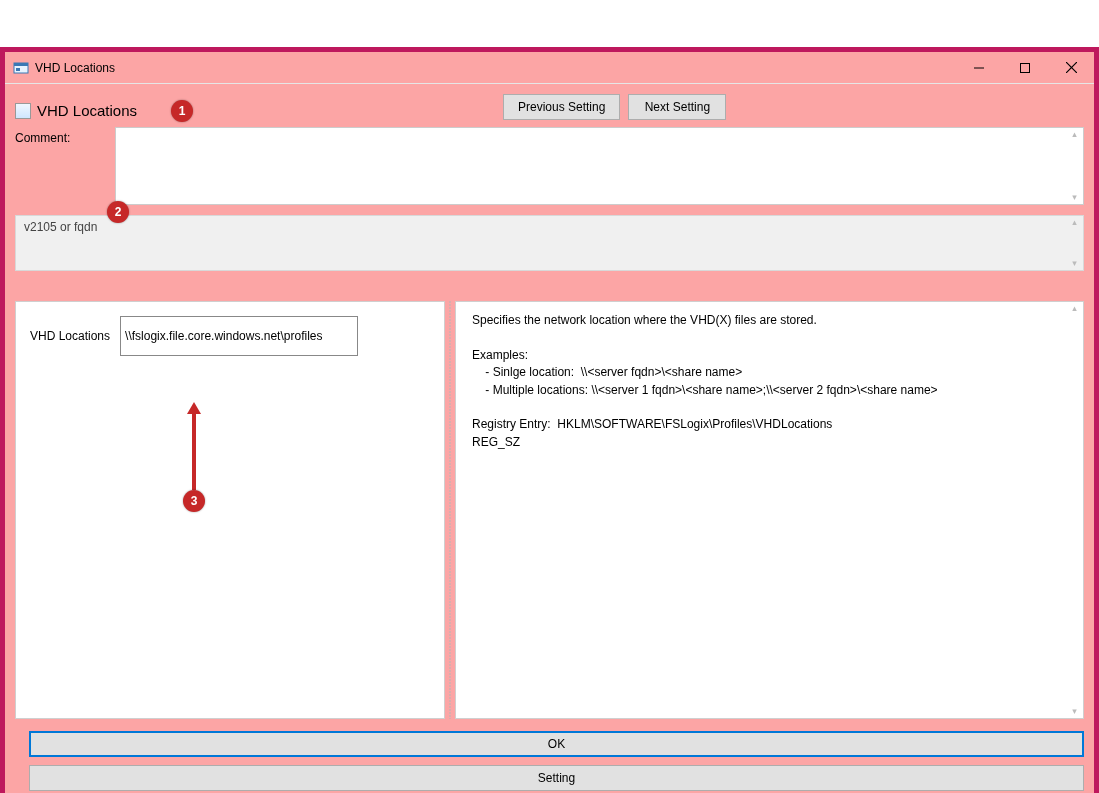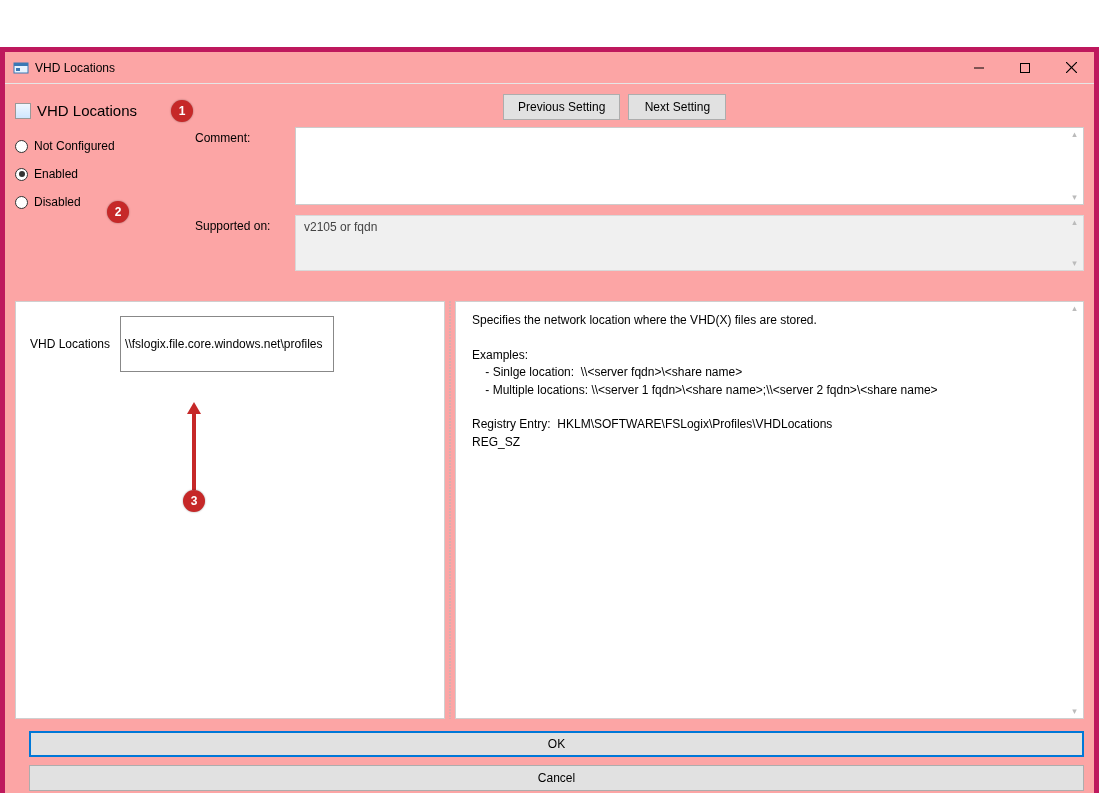"Not Configured" div.radio-col { html: <div> <div> <span></span> <span>Not Configured</span> </div> <div> <span></span> <span>Enabled</span> </div> <div> <span></span> <span>Disabled</span> </div> </div> -> none }
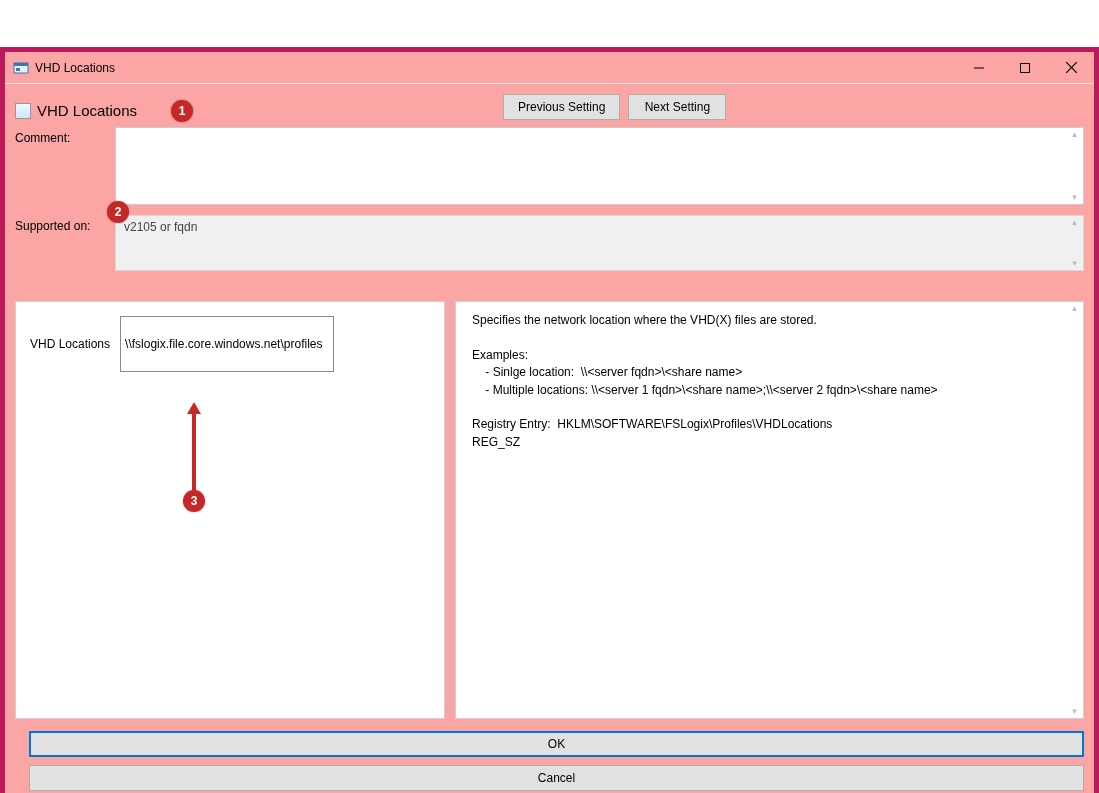"Supported on:" div.field-label { html: <div>Supported on:</div> -> none }
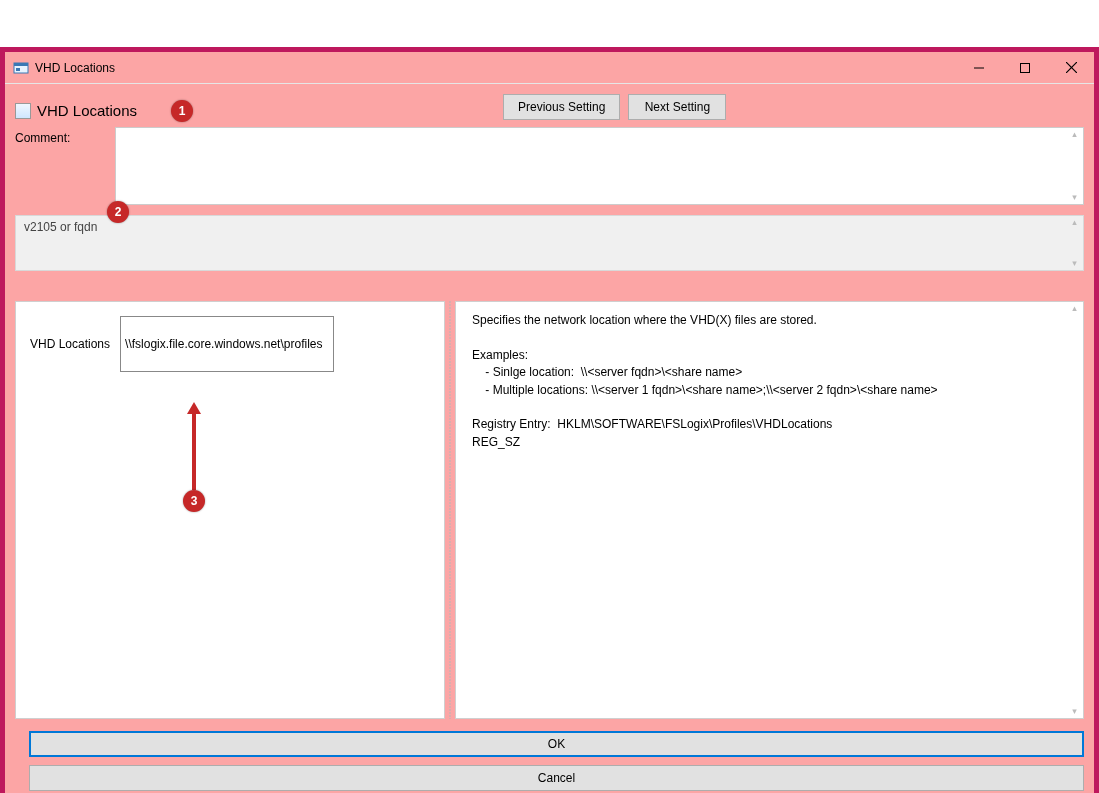"\\fslogix.file.core.windows.net\profiles" .txt-input { padding: 20px 4px -> 12px 4px; width: 214px -> 238px }
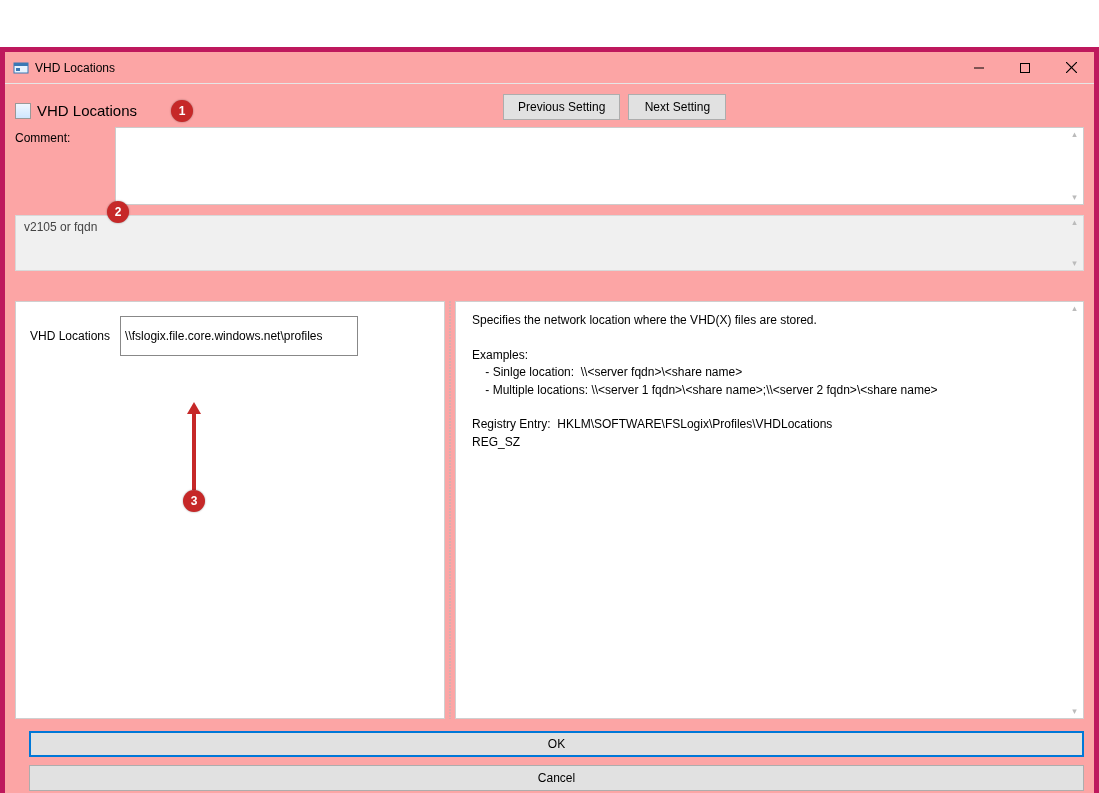"Cancel" button.btn { text: Cancel -> Setting }
